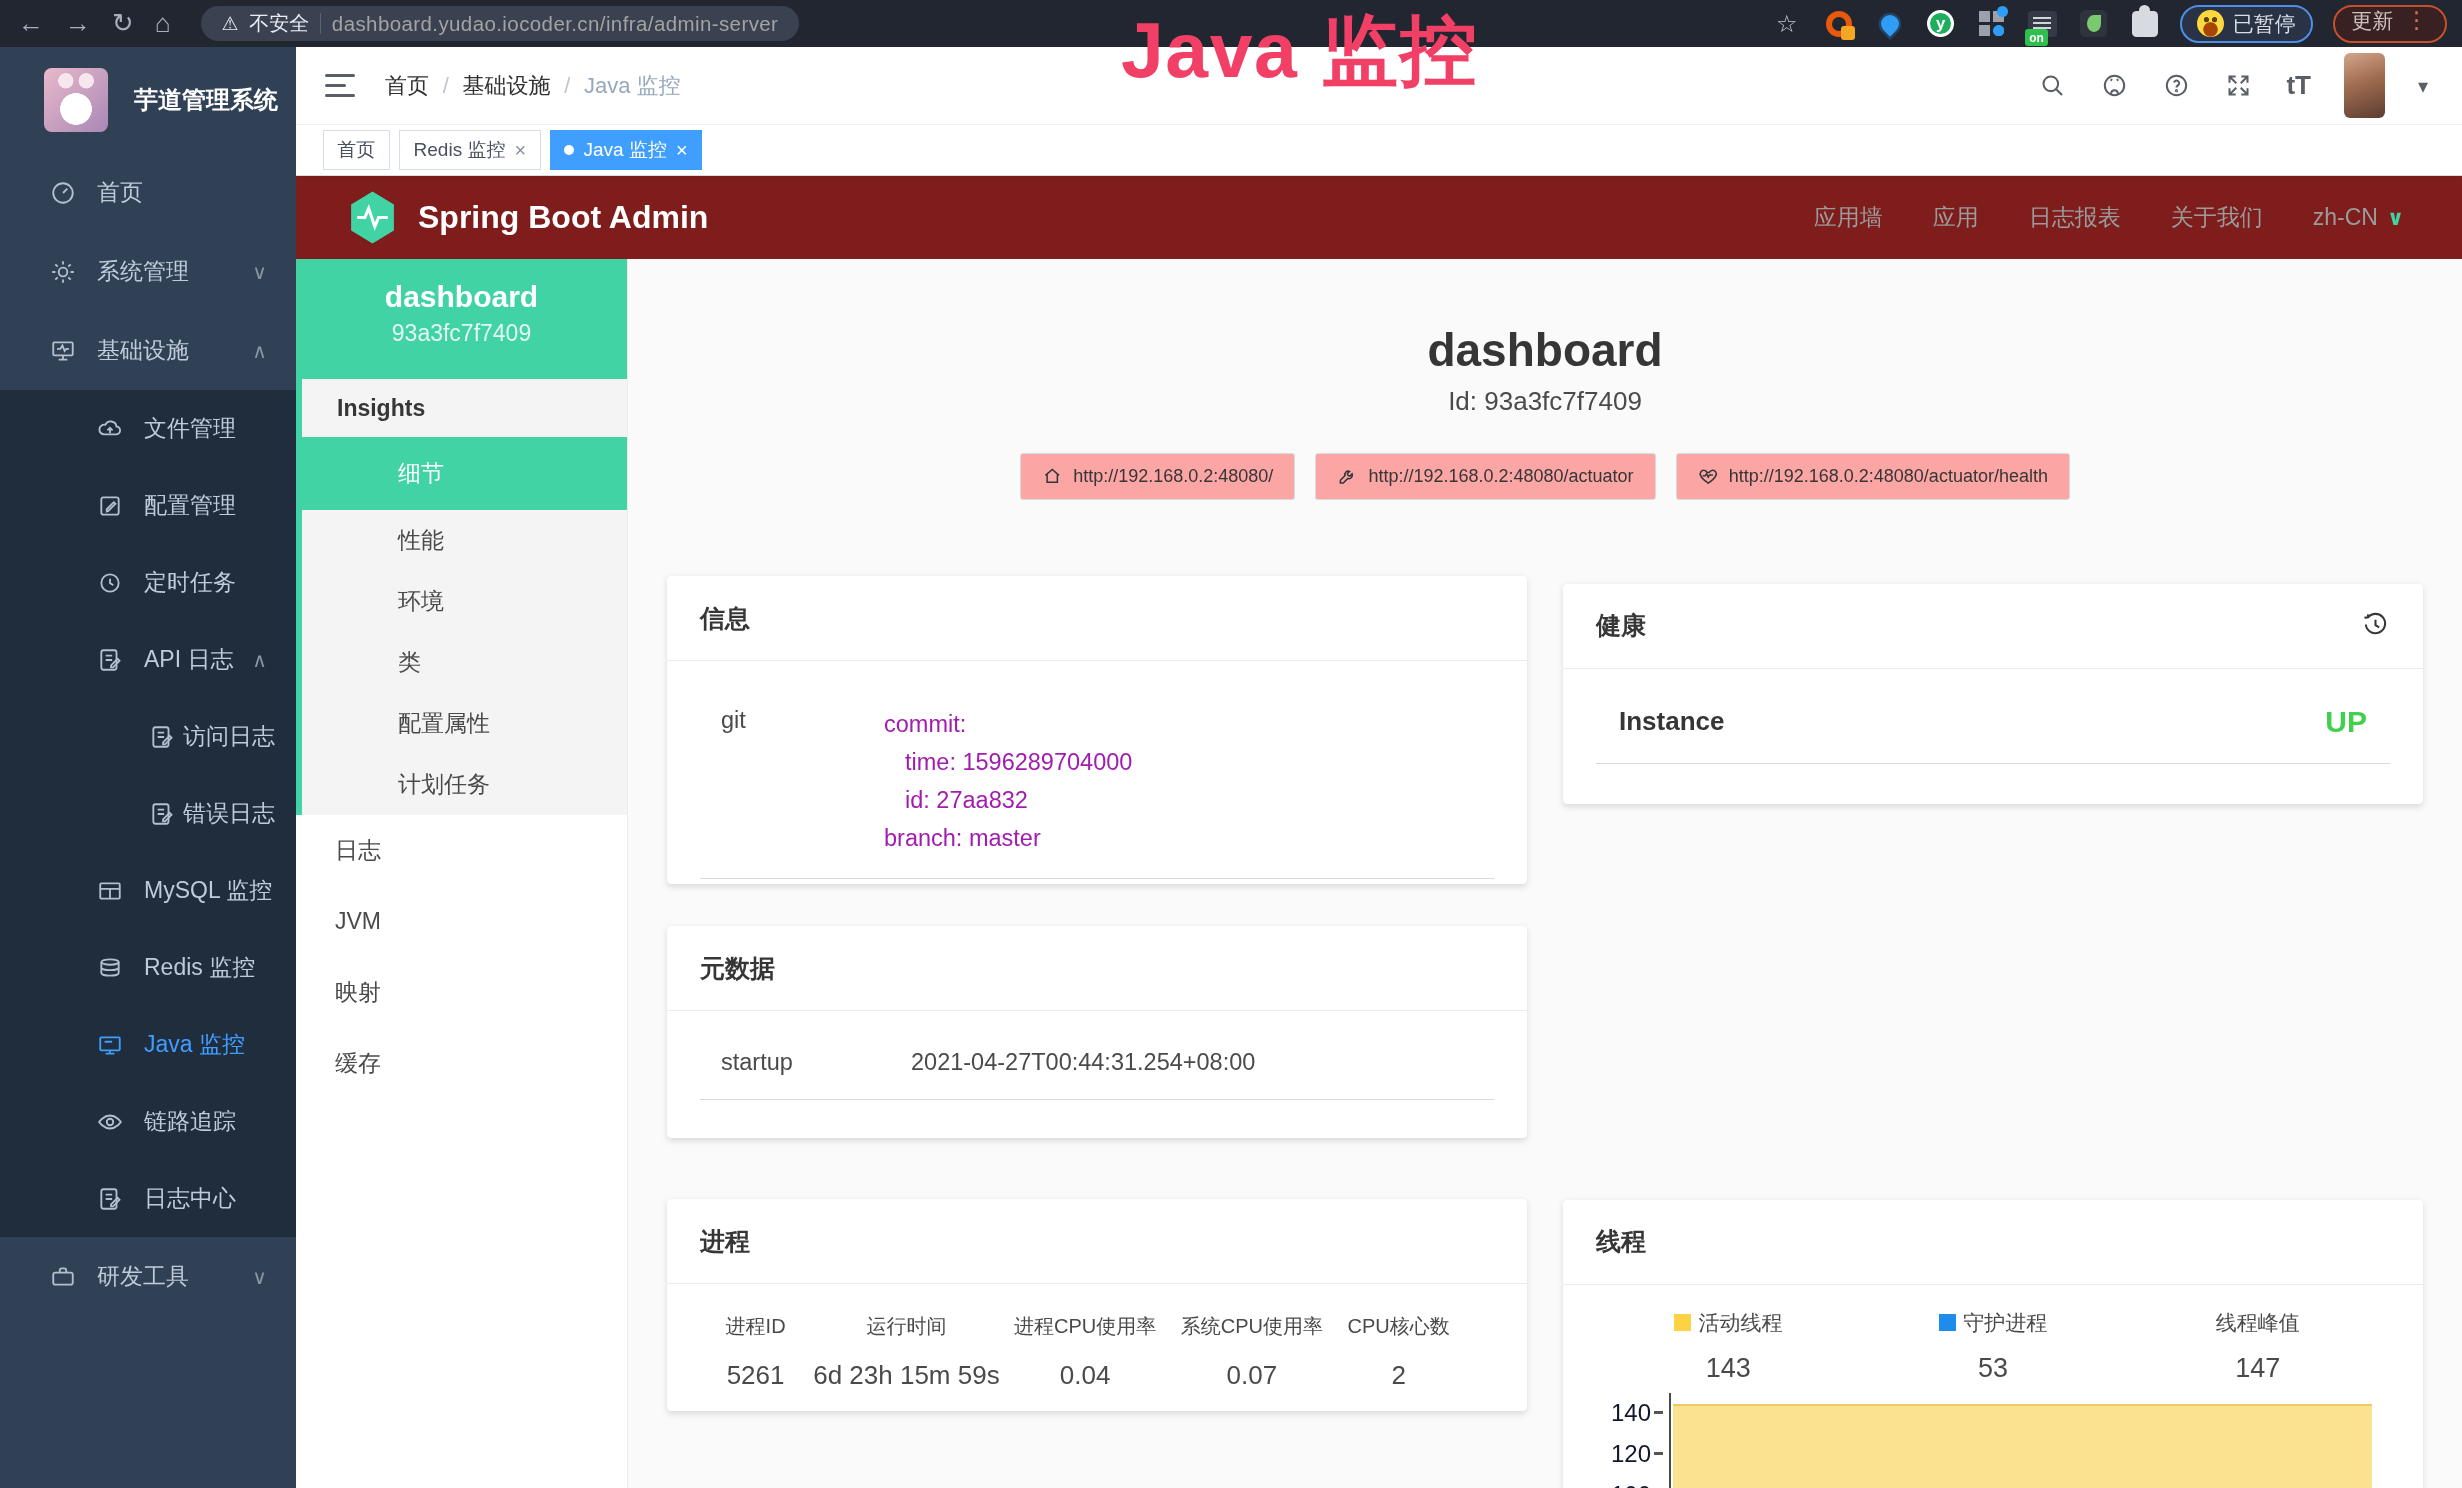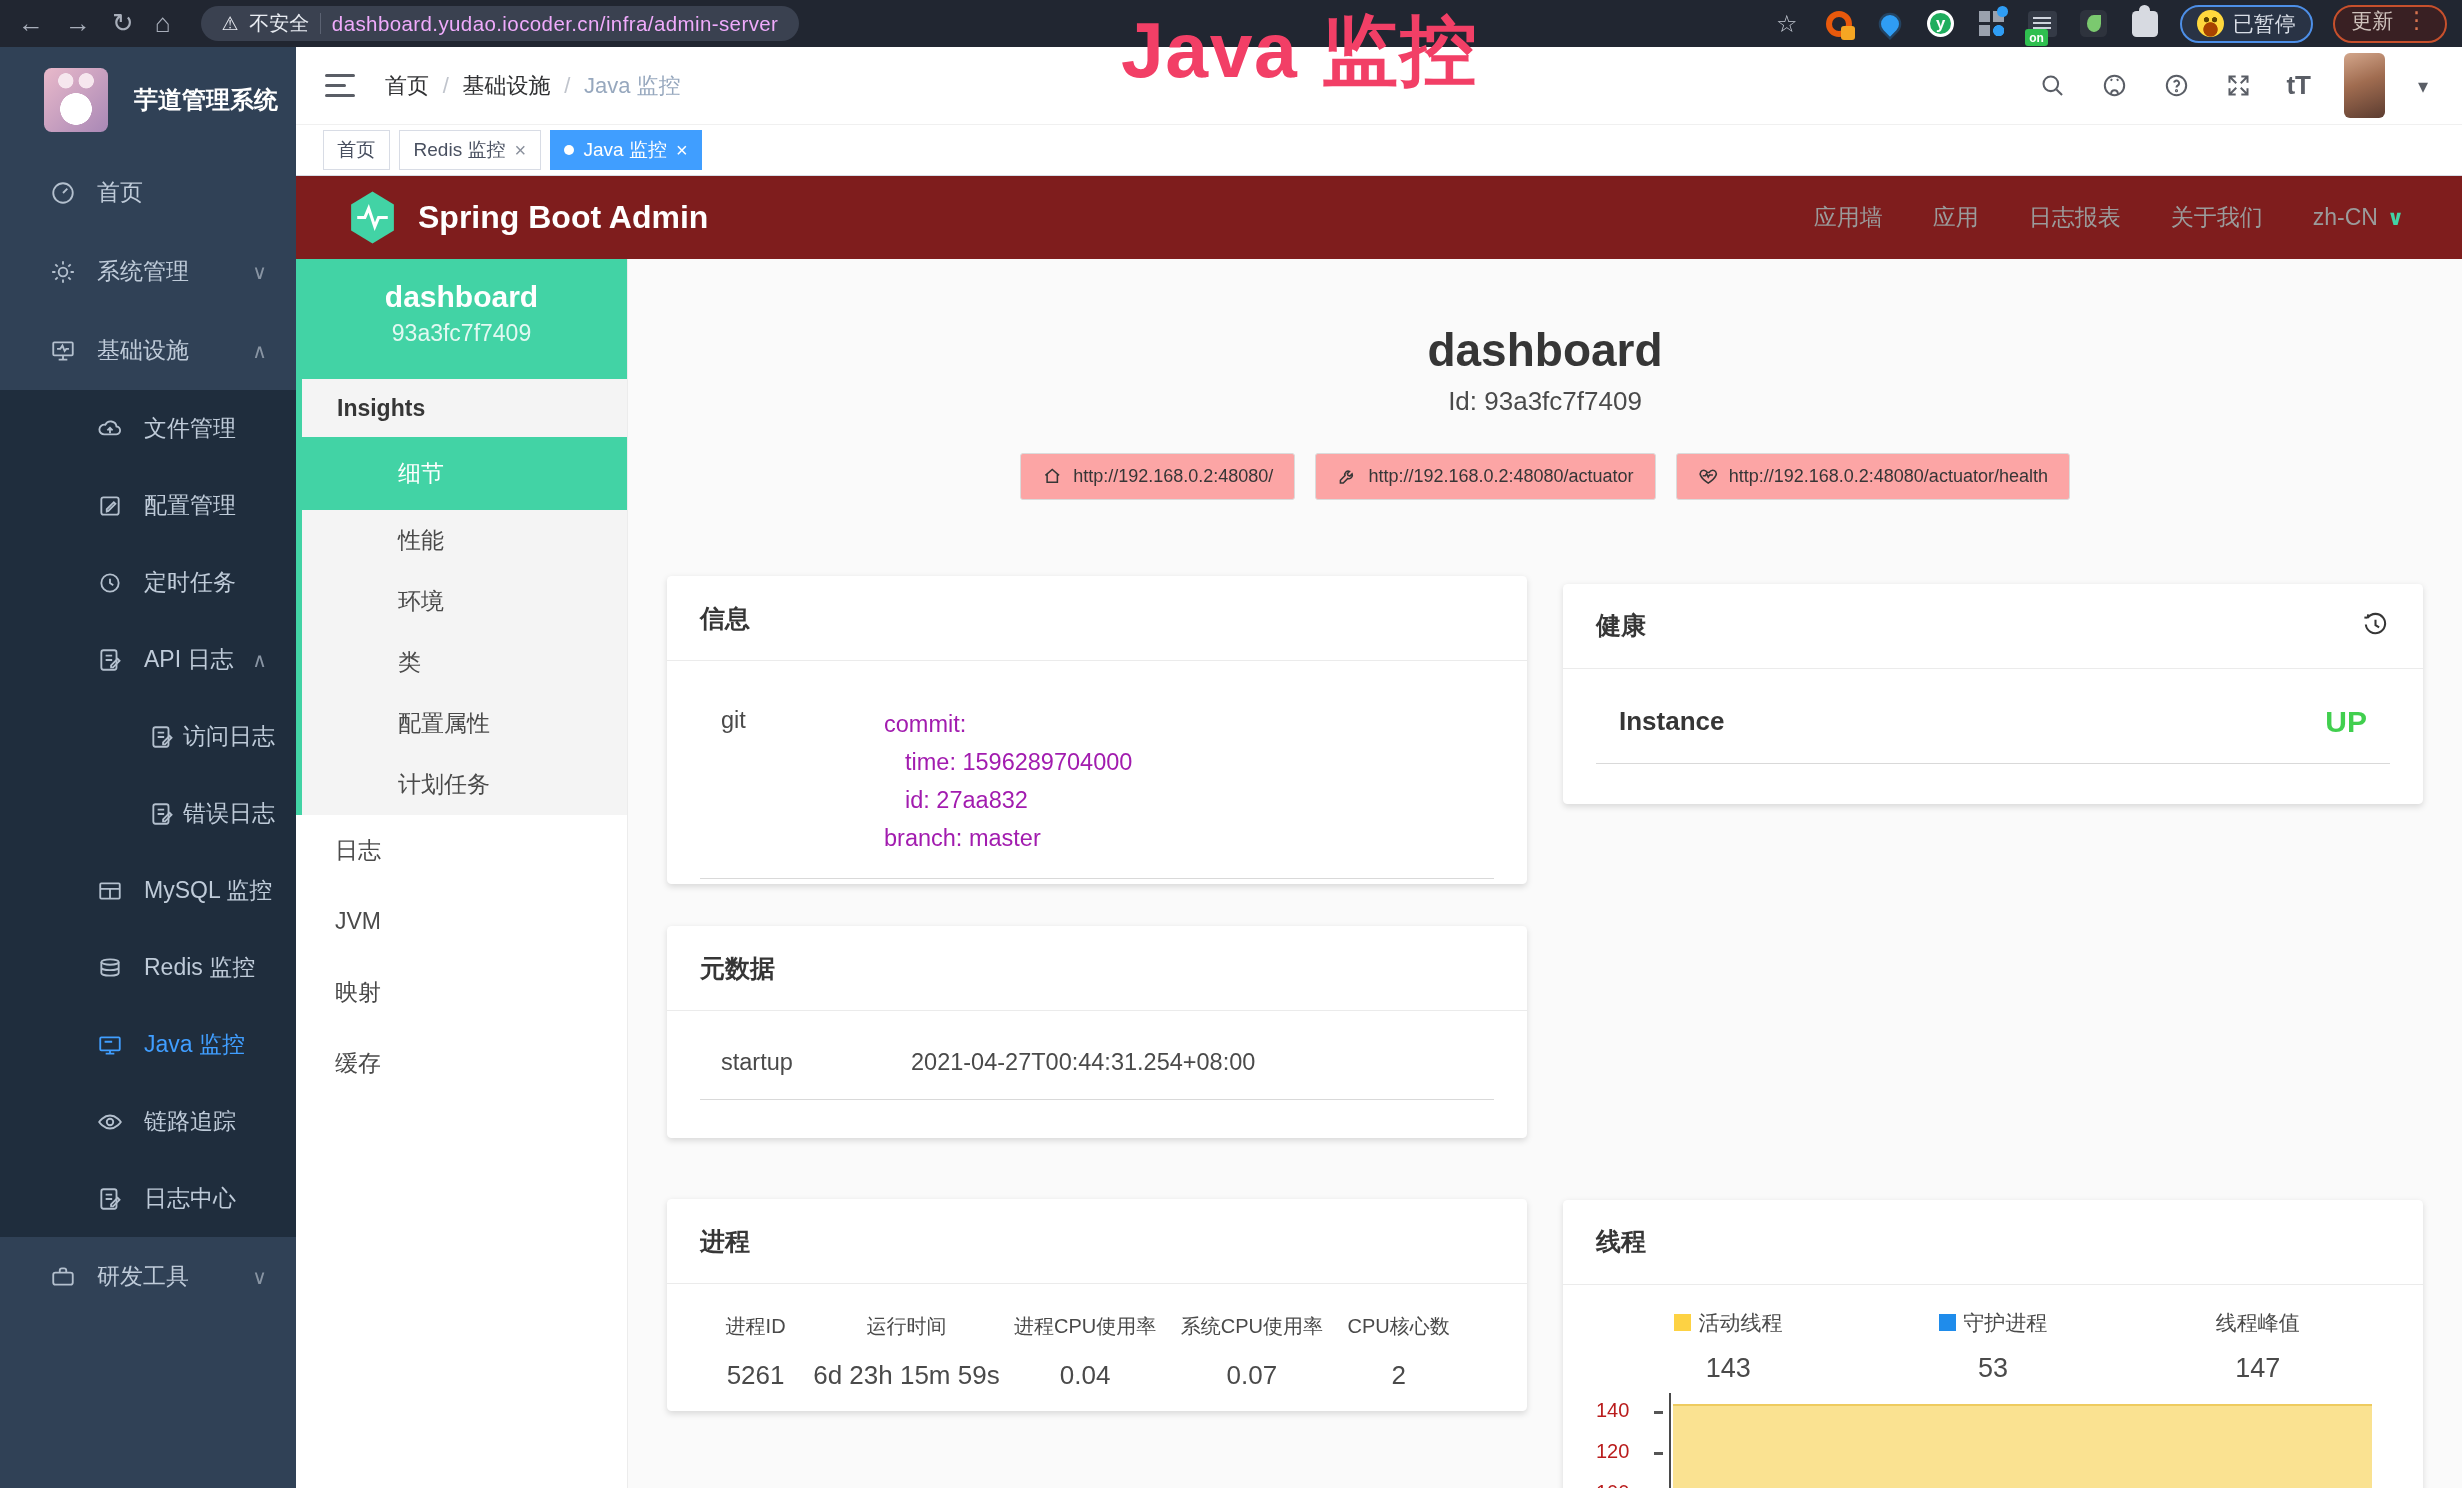"dashboard.yudao.iocoder.cn/infra/admin-s" .url-text { color: #f0abfc -> #a3a3a3 }
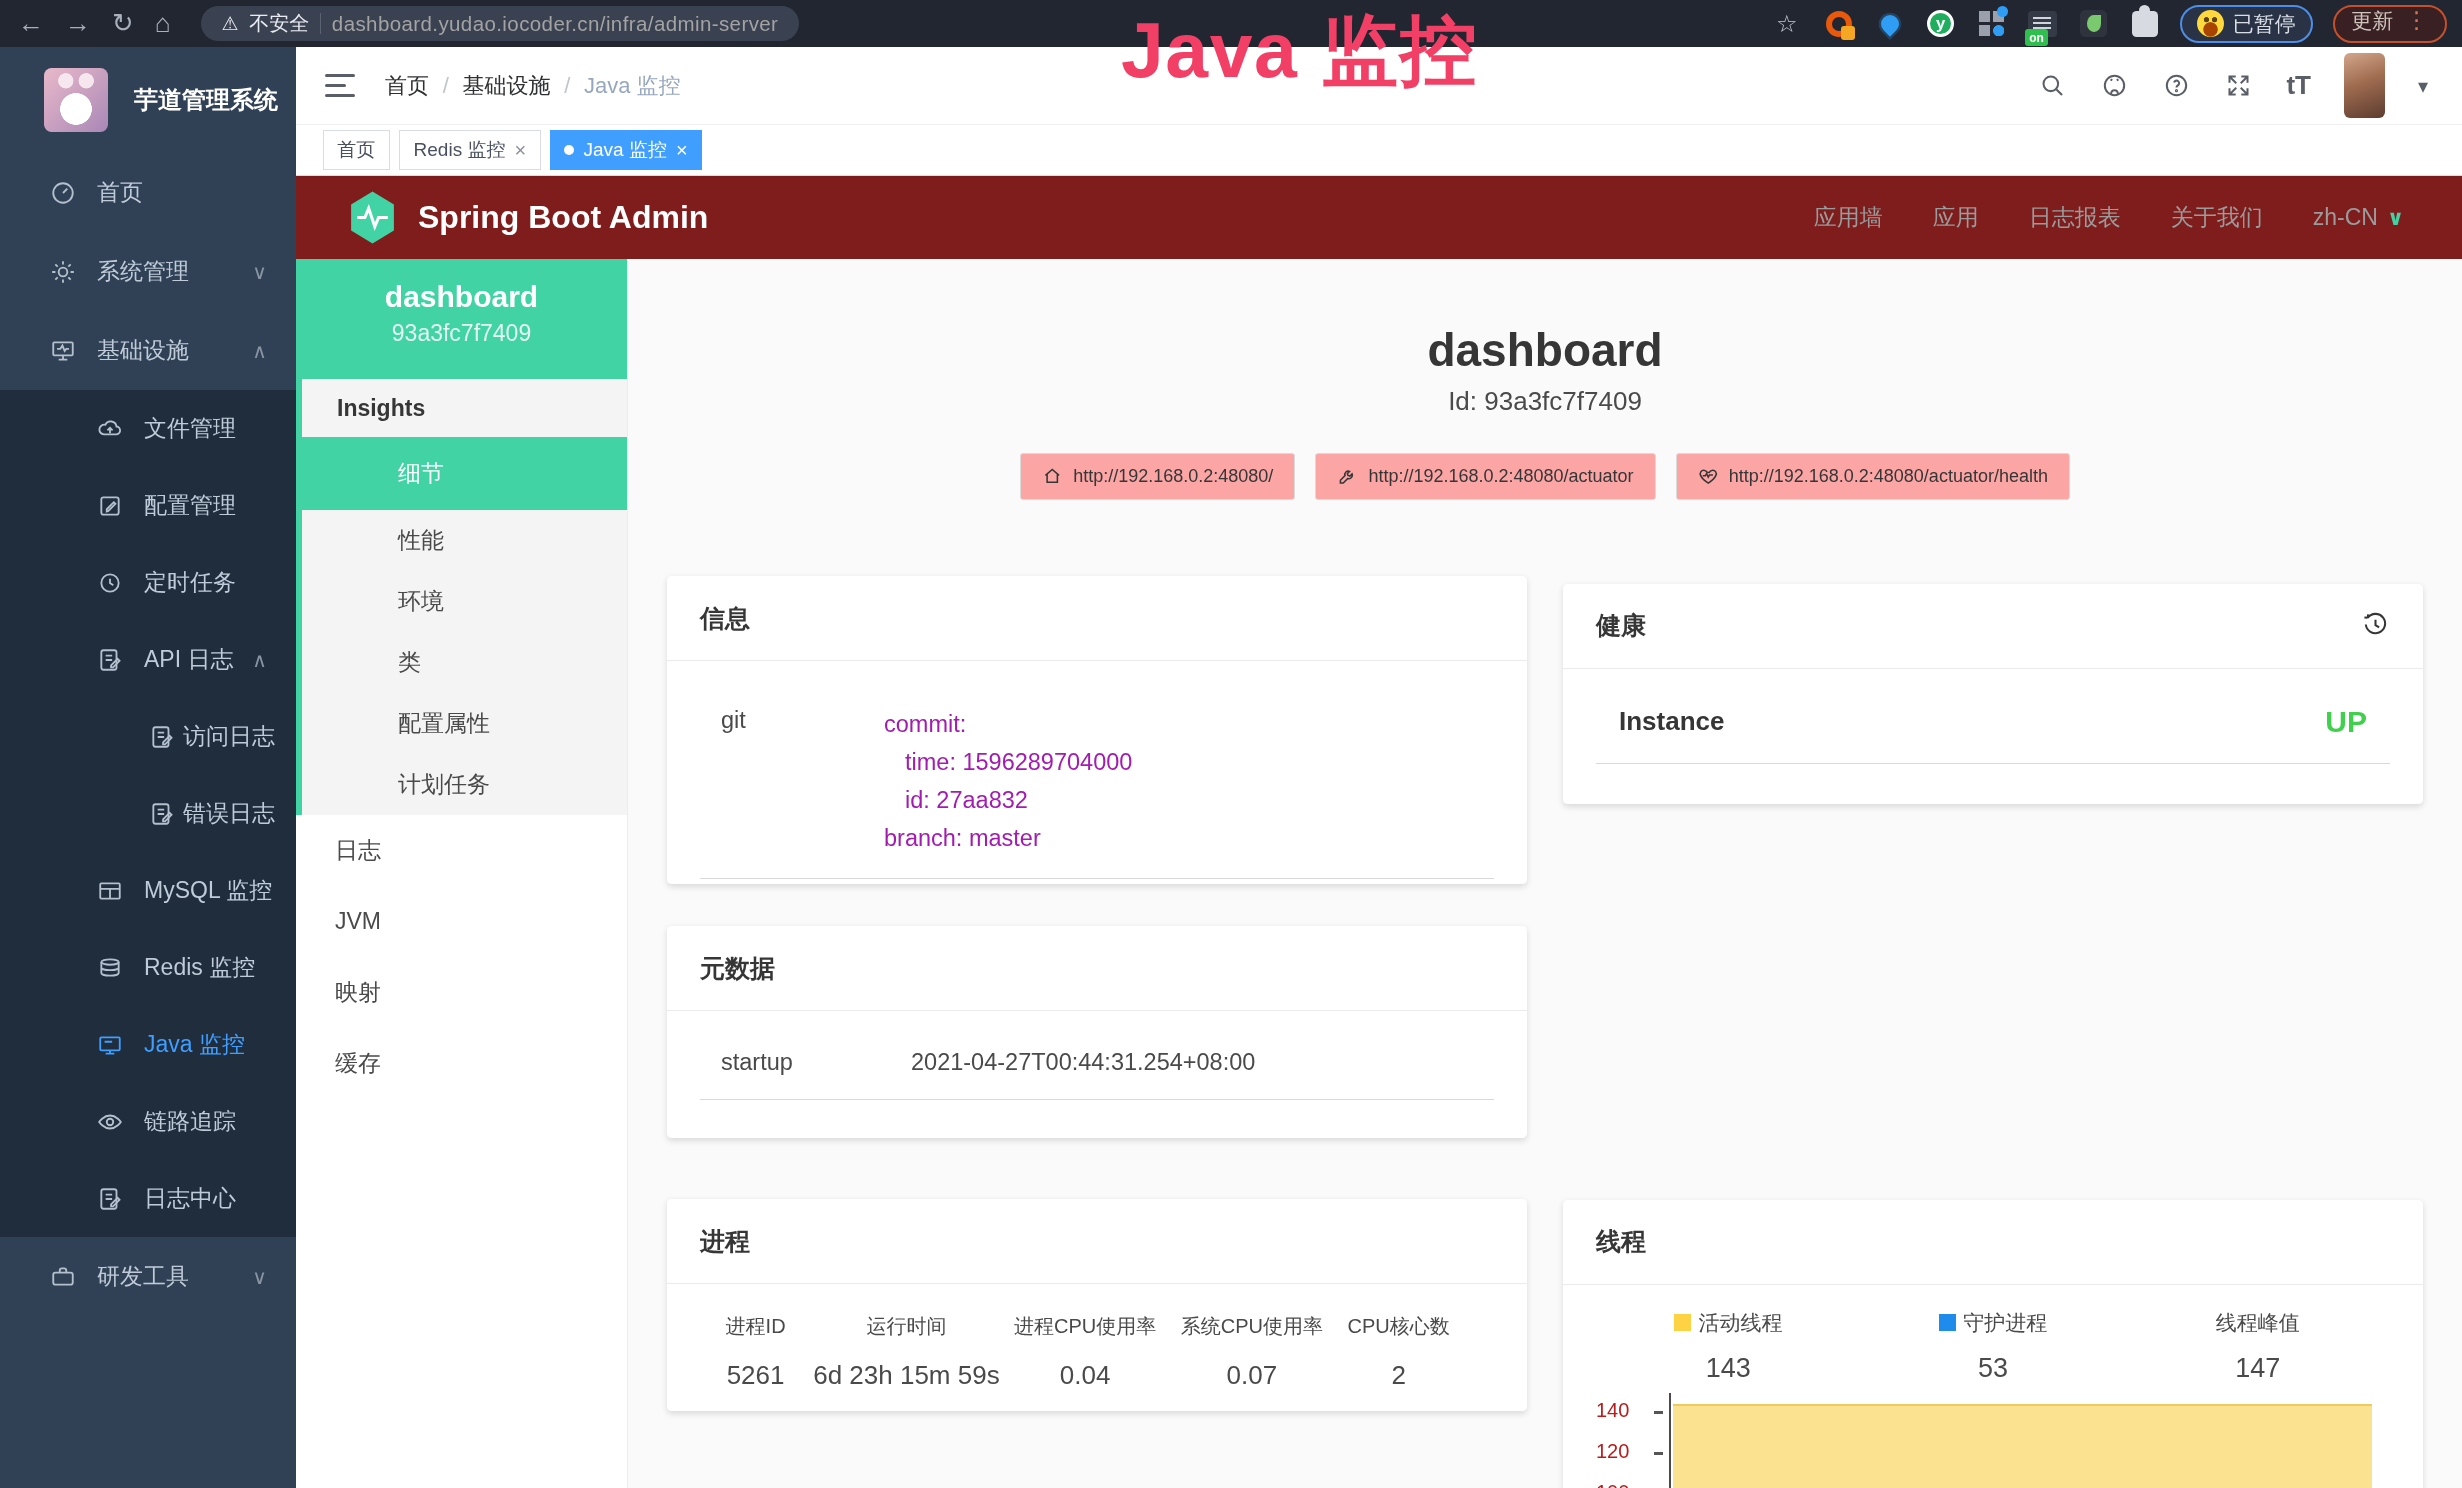"140" .ytick { color: #b91c1c -> #0f172a; font-size: 20px -> 24px; text-align: none -> right }
